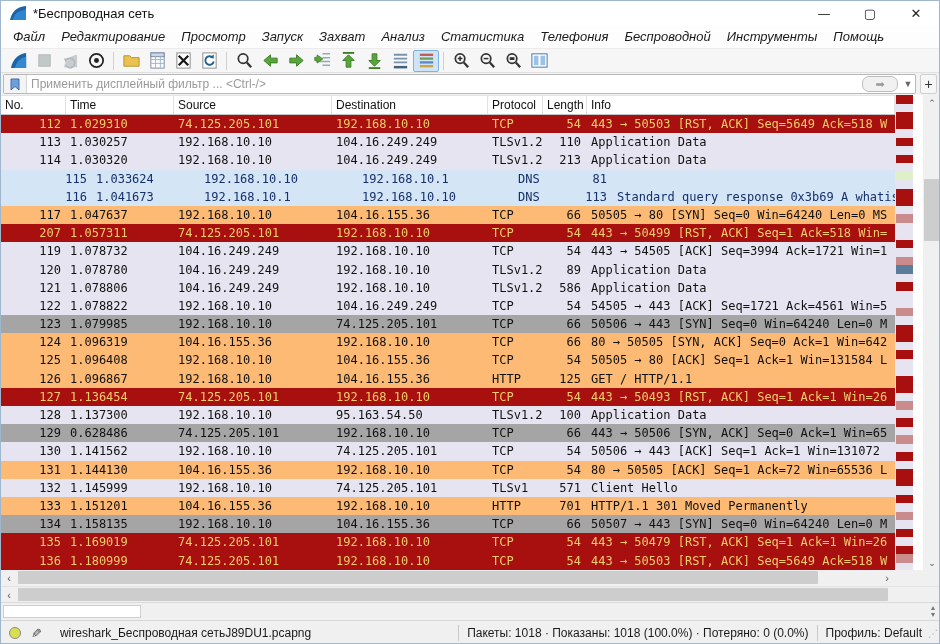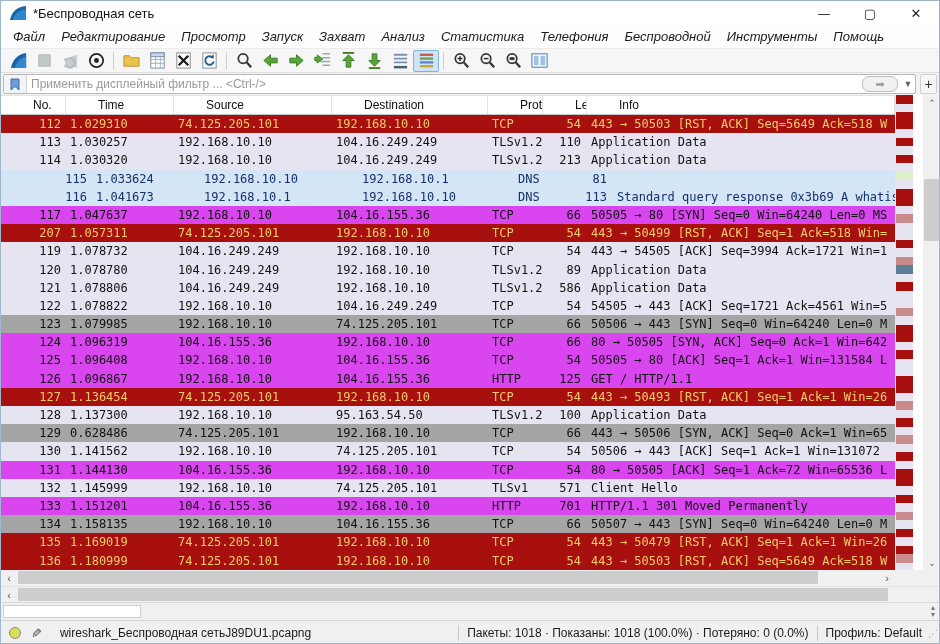"No." .hcell { margin-left: 28px -> none }
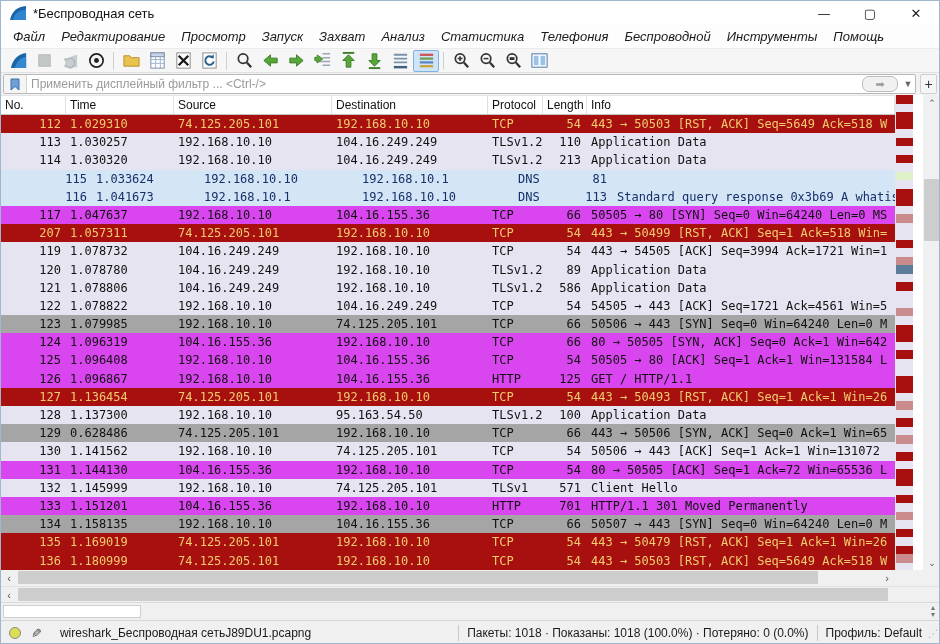"117" .c-http { background: #d946ef -> #fdba74 }
